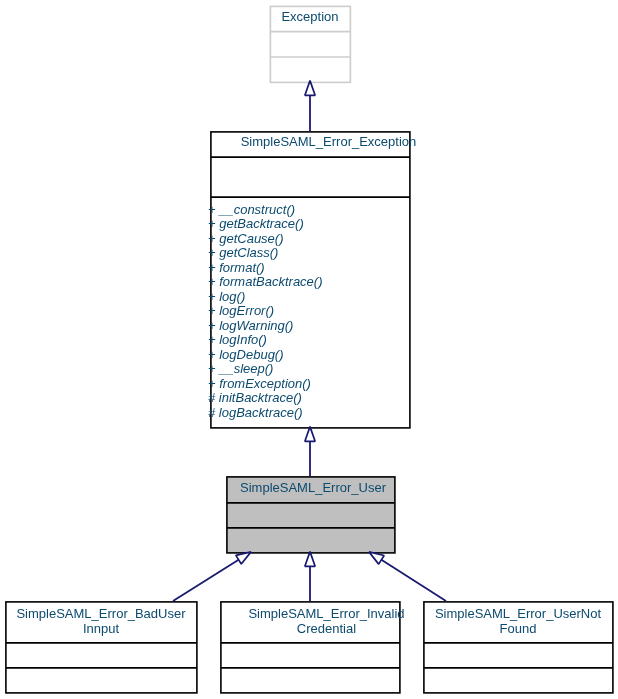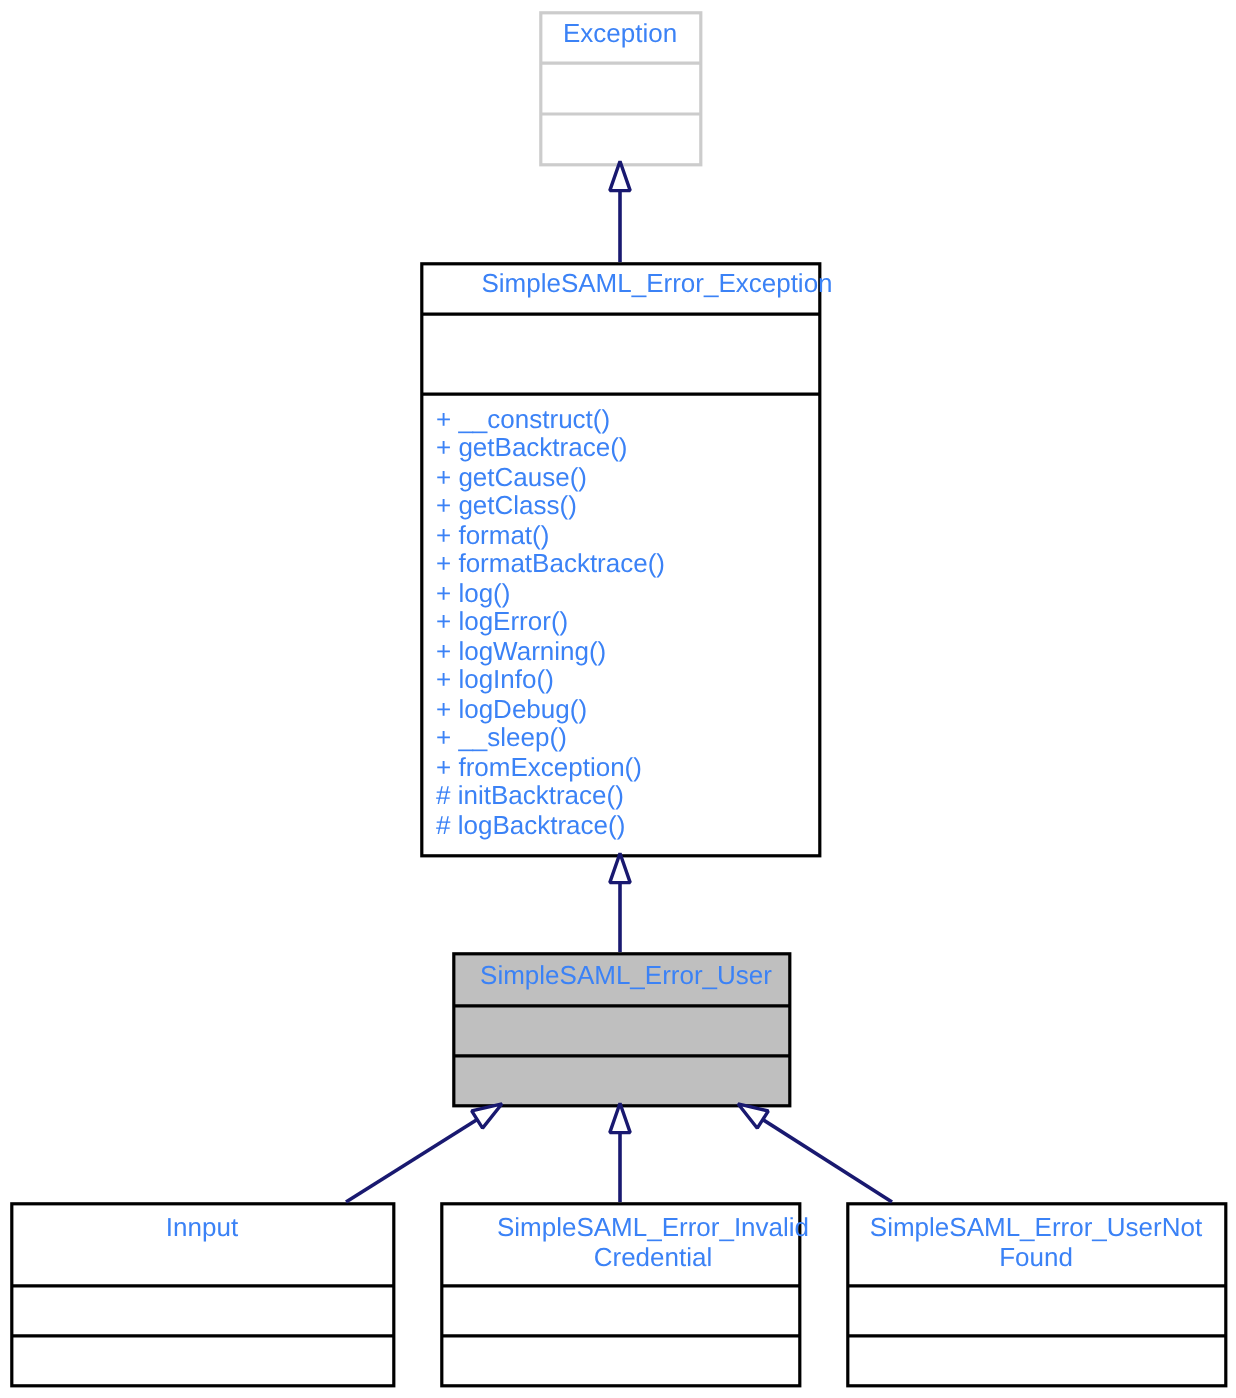"Exception" .txt { color: #3b82f6 -> #0c4a6e }
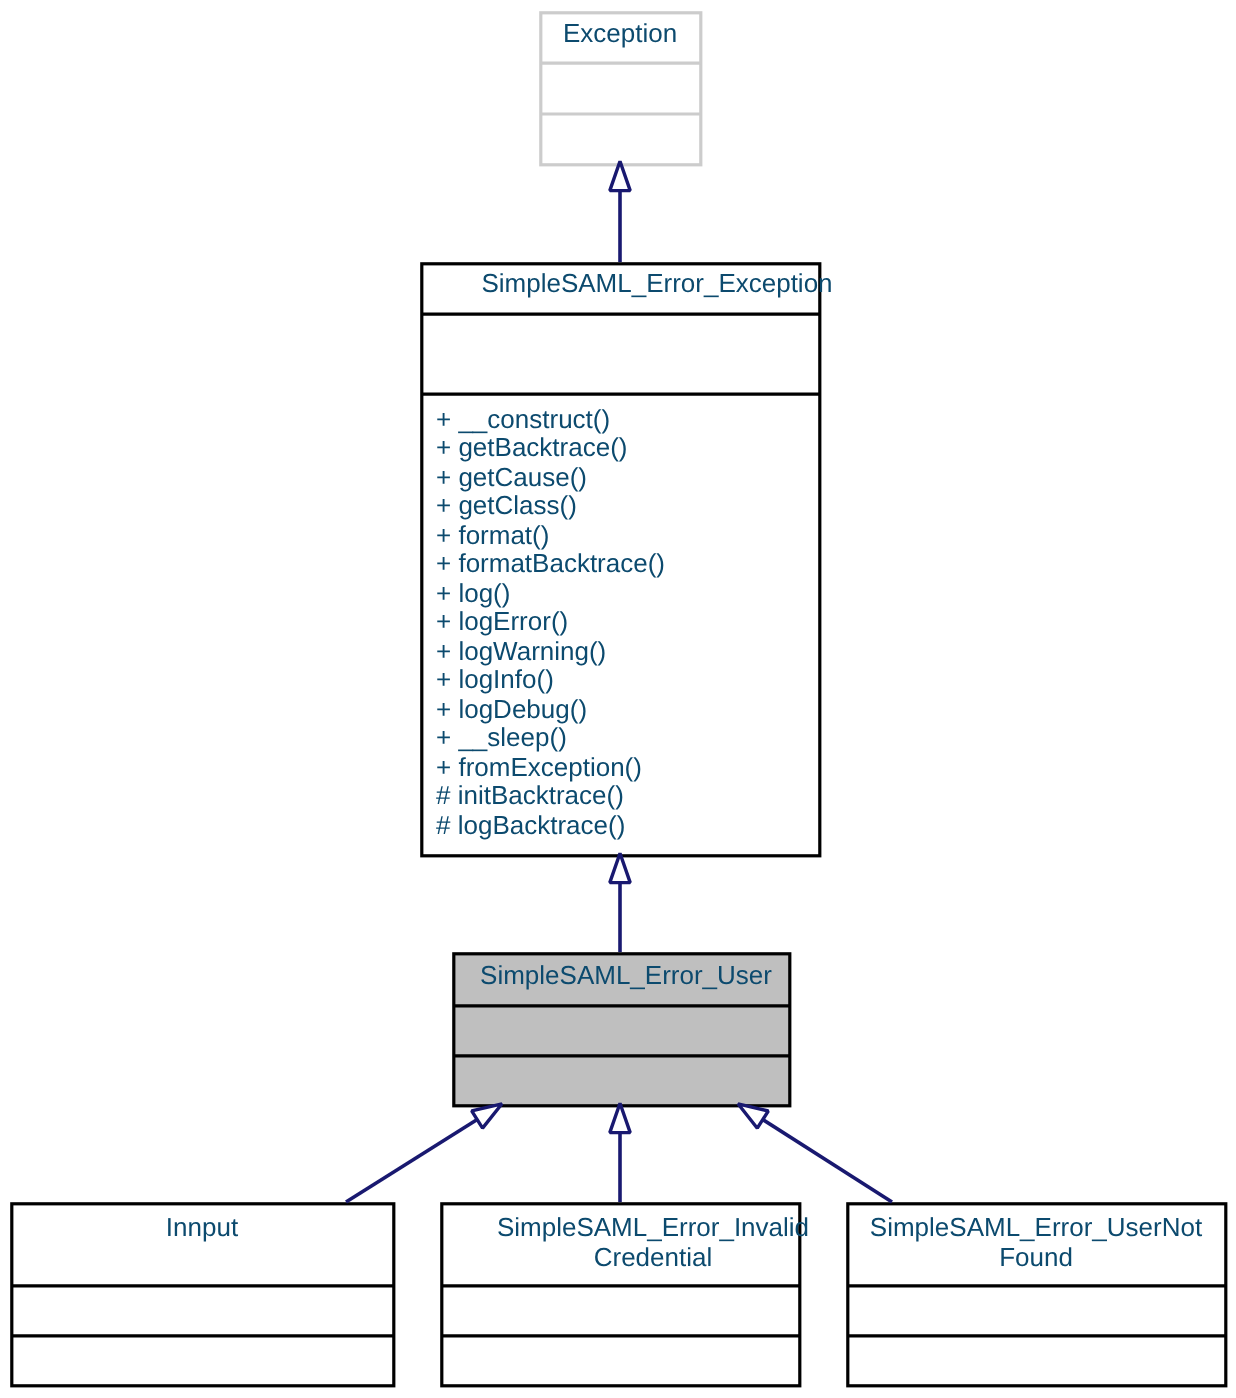"+ __construct()" div.txt { font-style: none -> italic; left: 218px -> 208px }
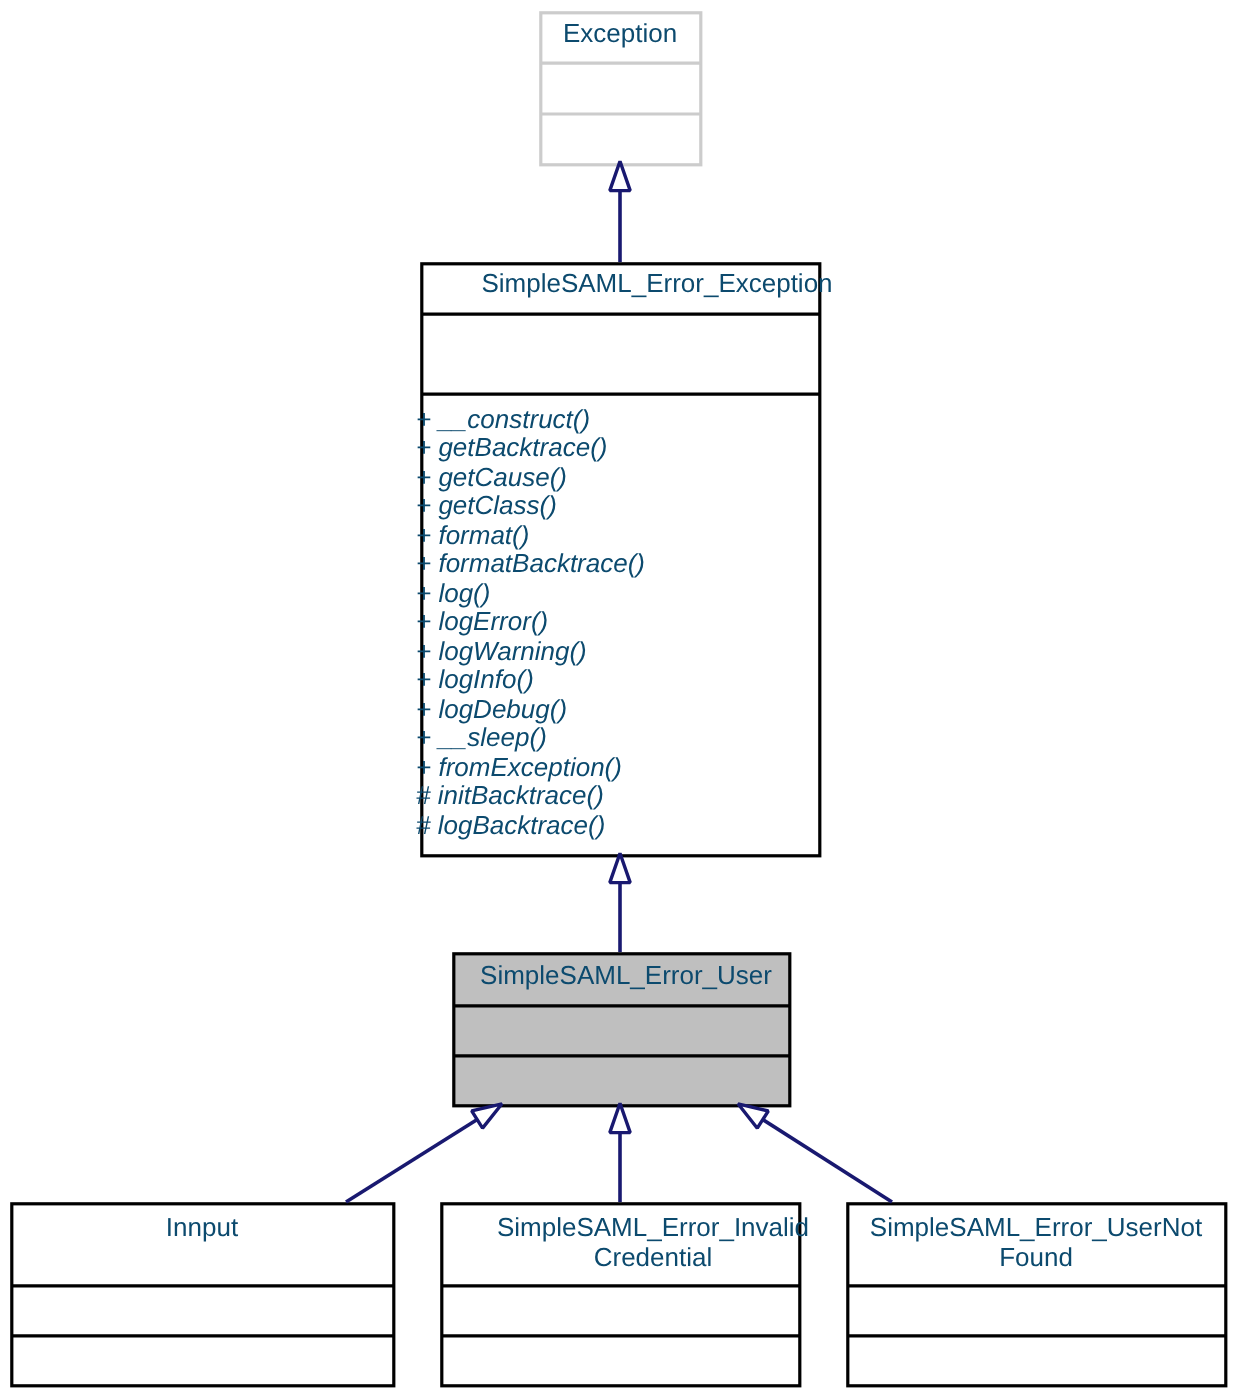"SimpleSAML_Error_BadUser" div { html: none -> <div>SimpleSAML_Error_BadUser</div> }
